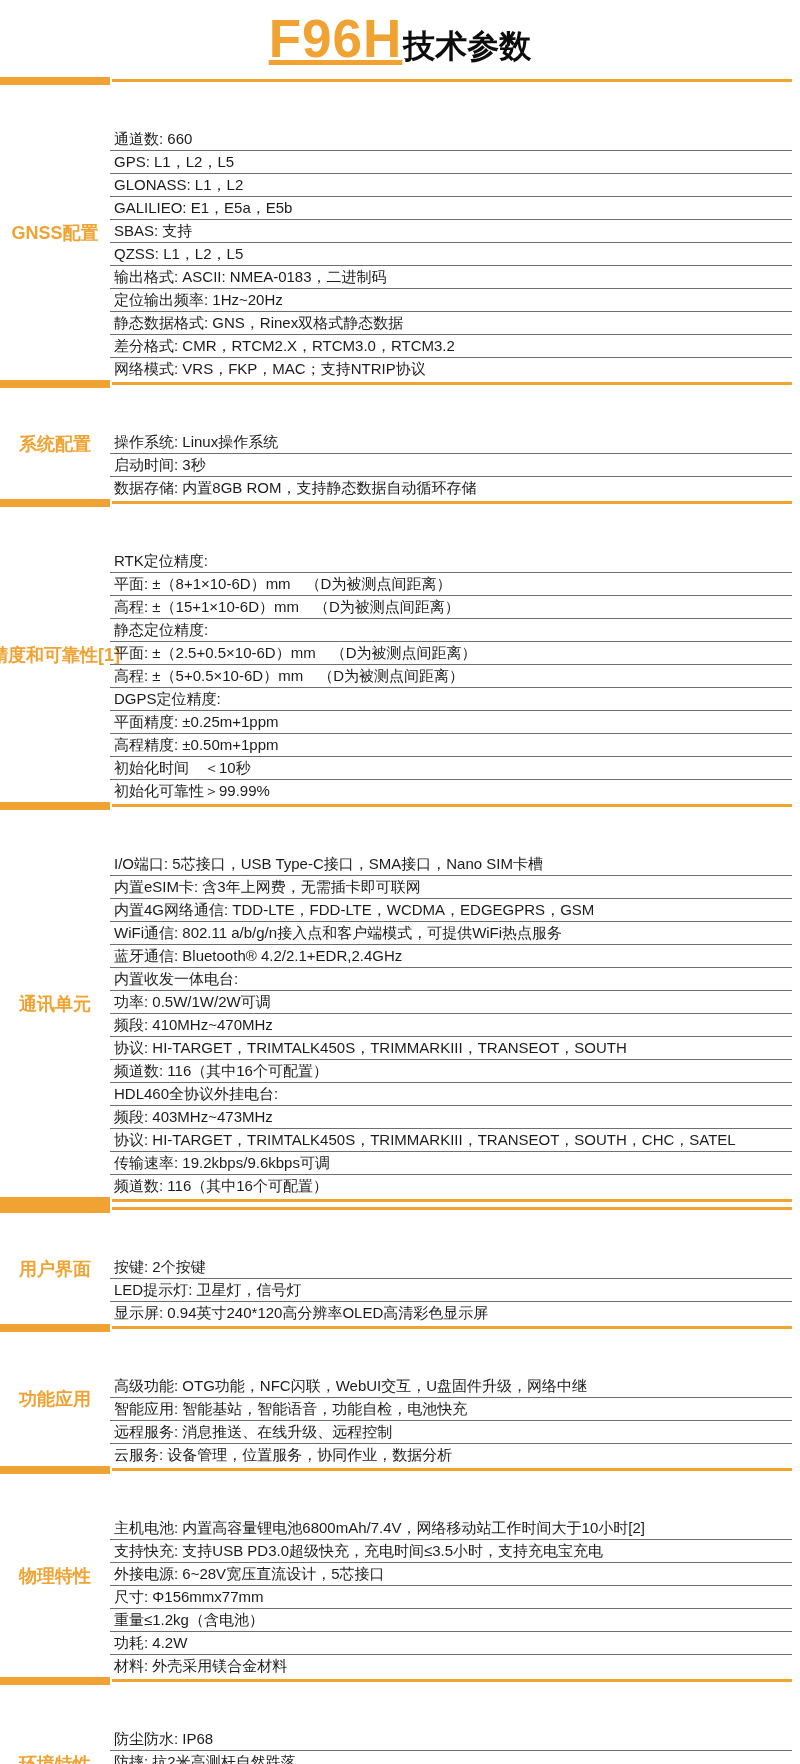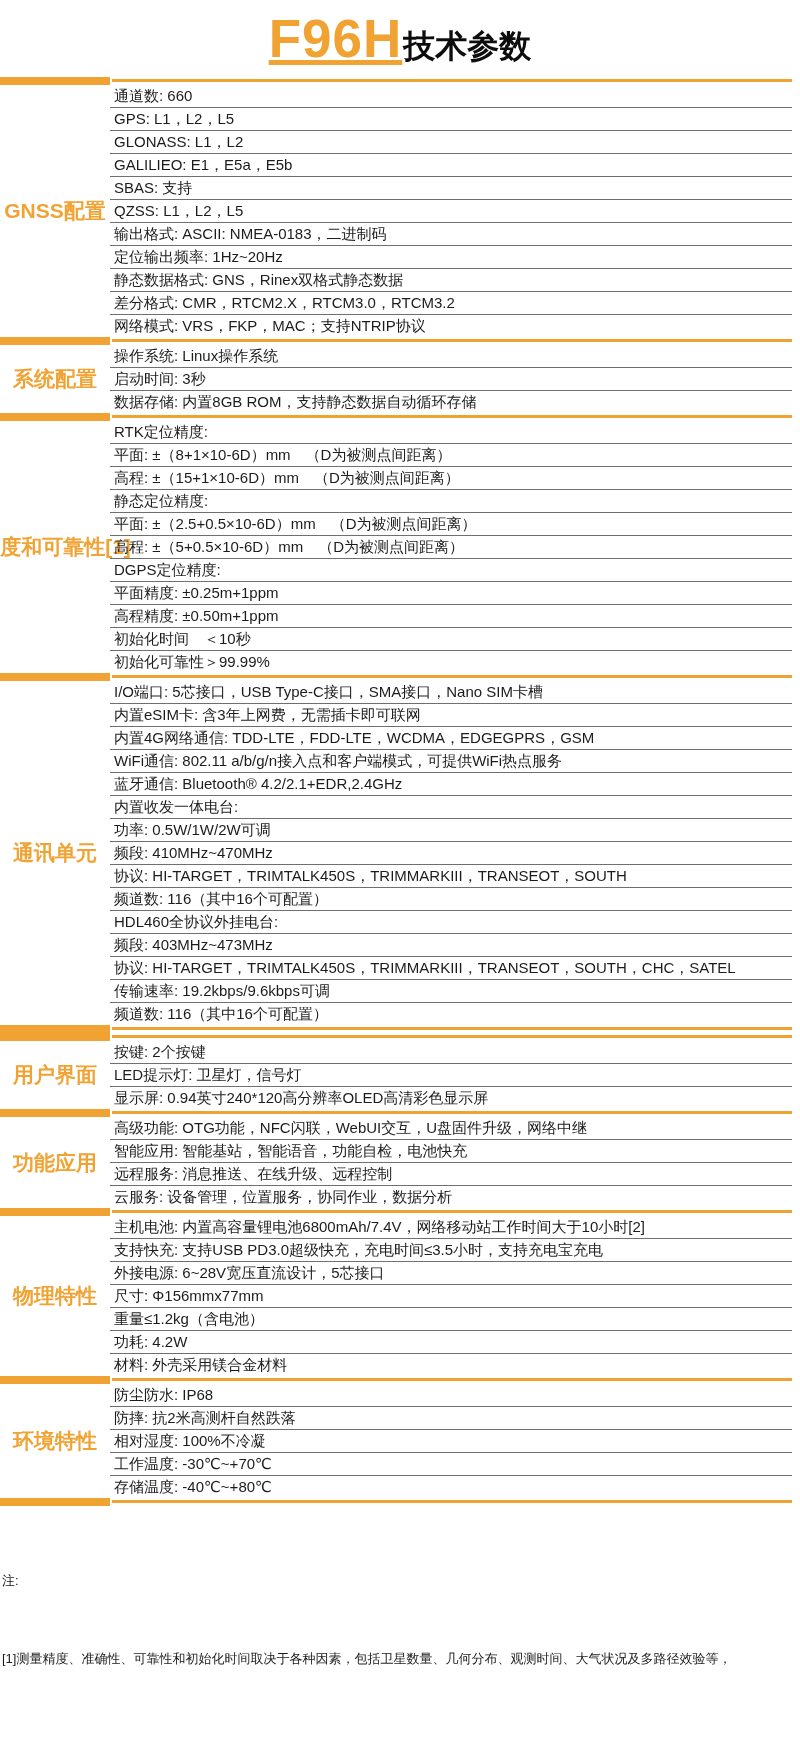"通道数: 660" .section-rows { margin-top: none -> 43px }
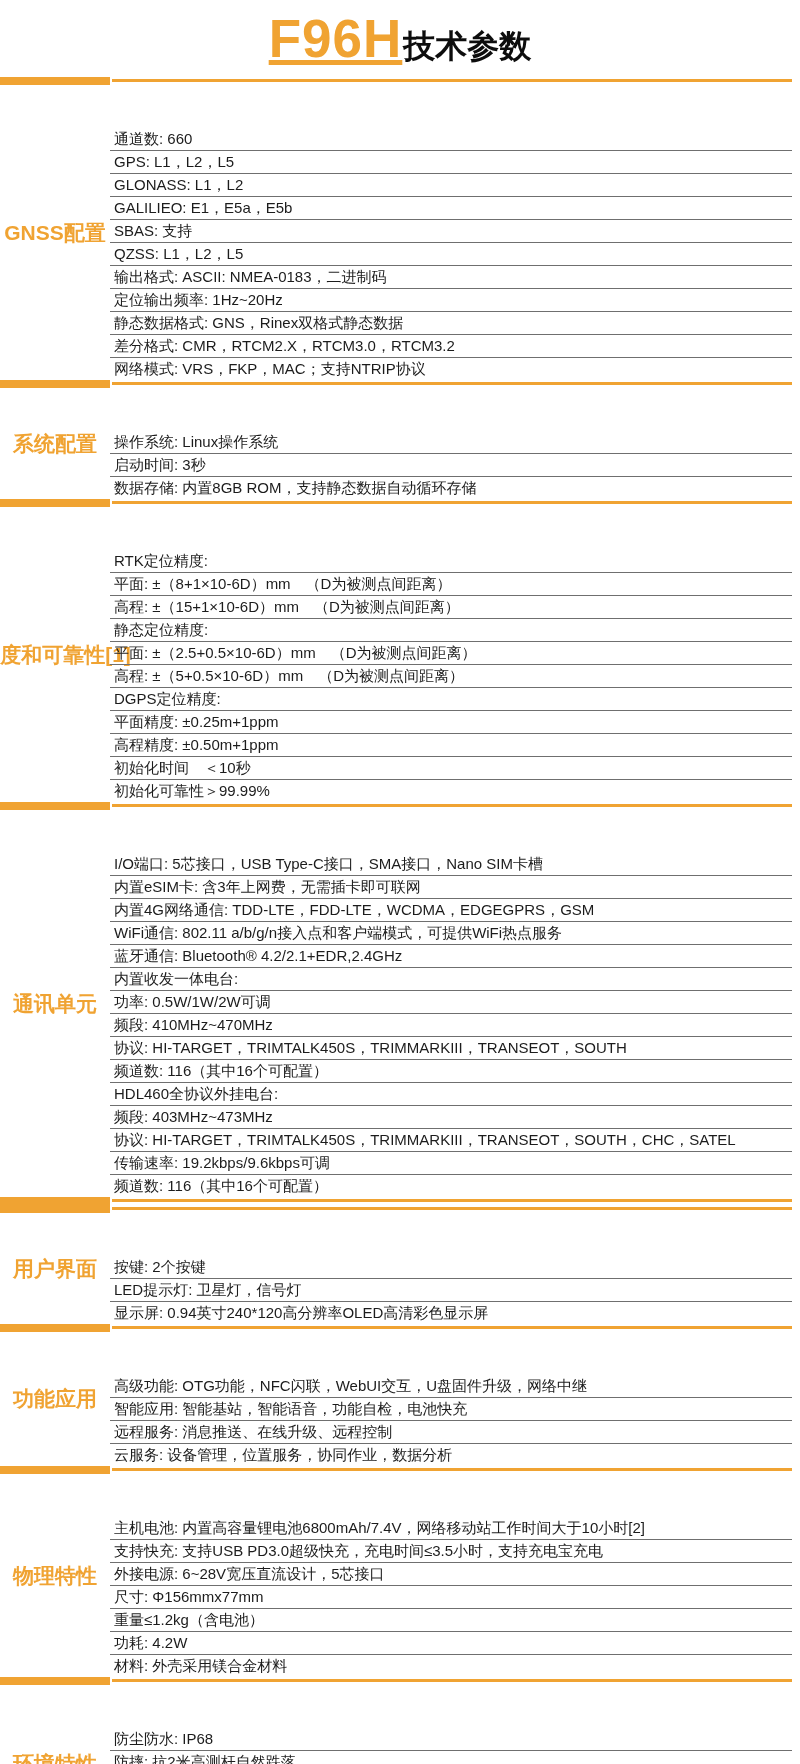"GNSS配置" .section-label { font-size: 21px -> 18px }
